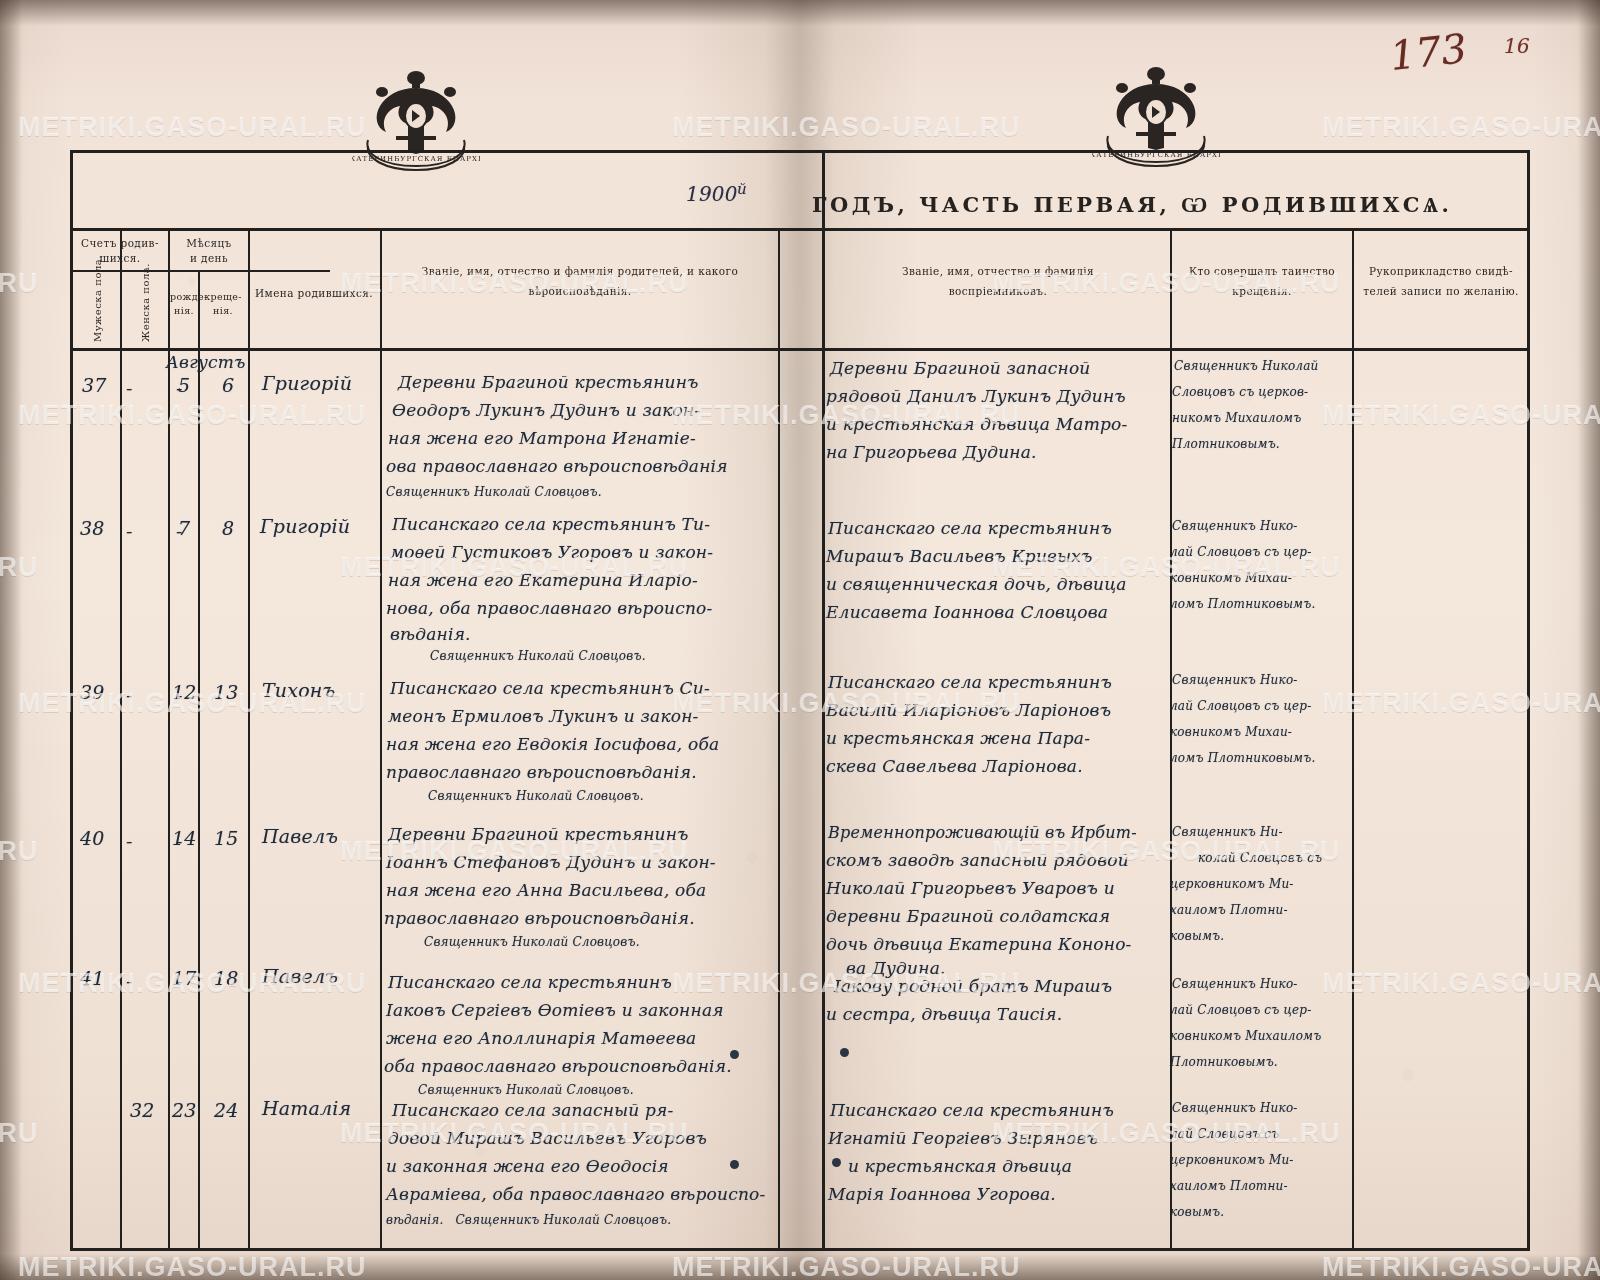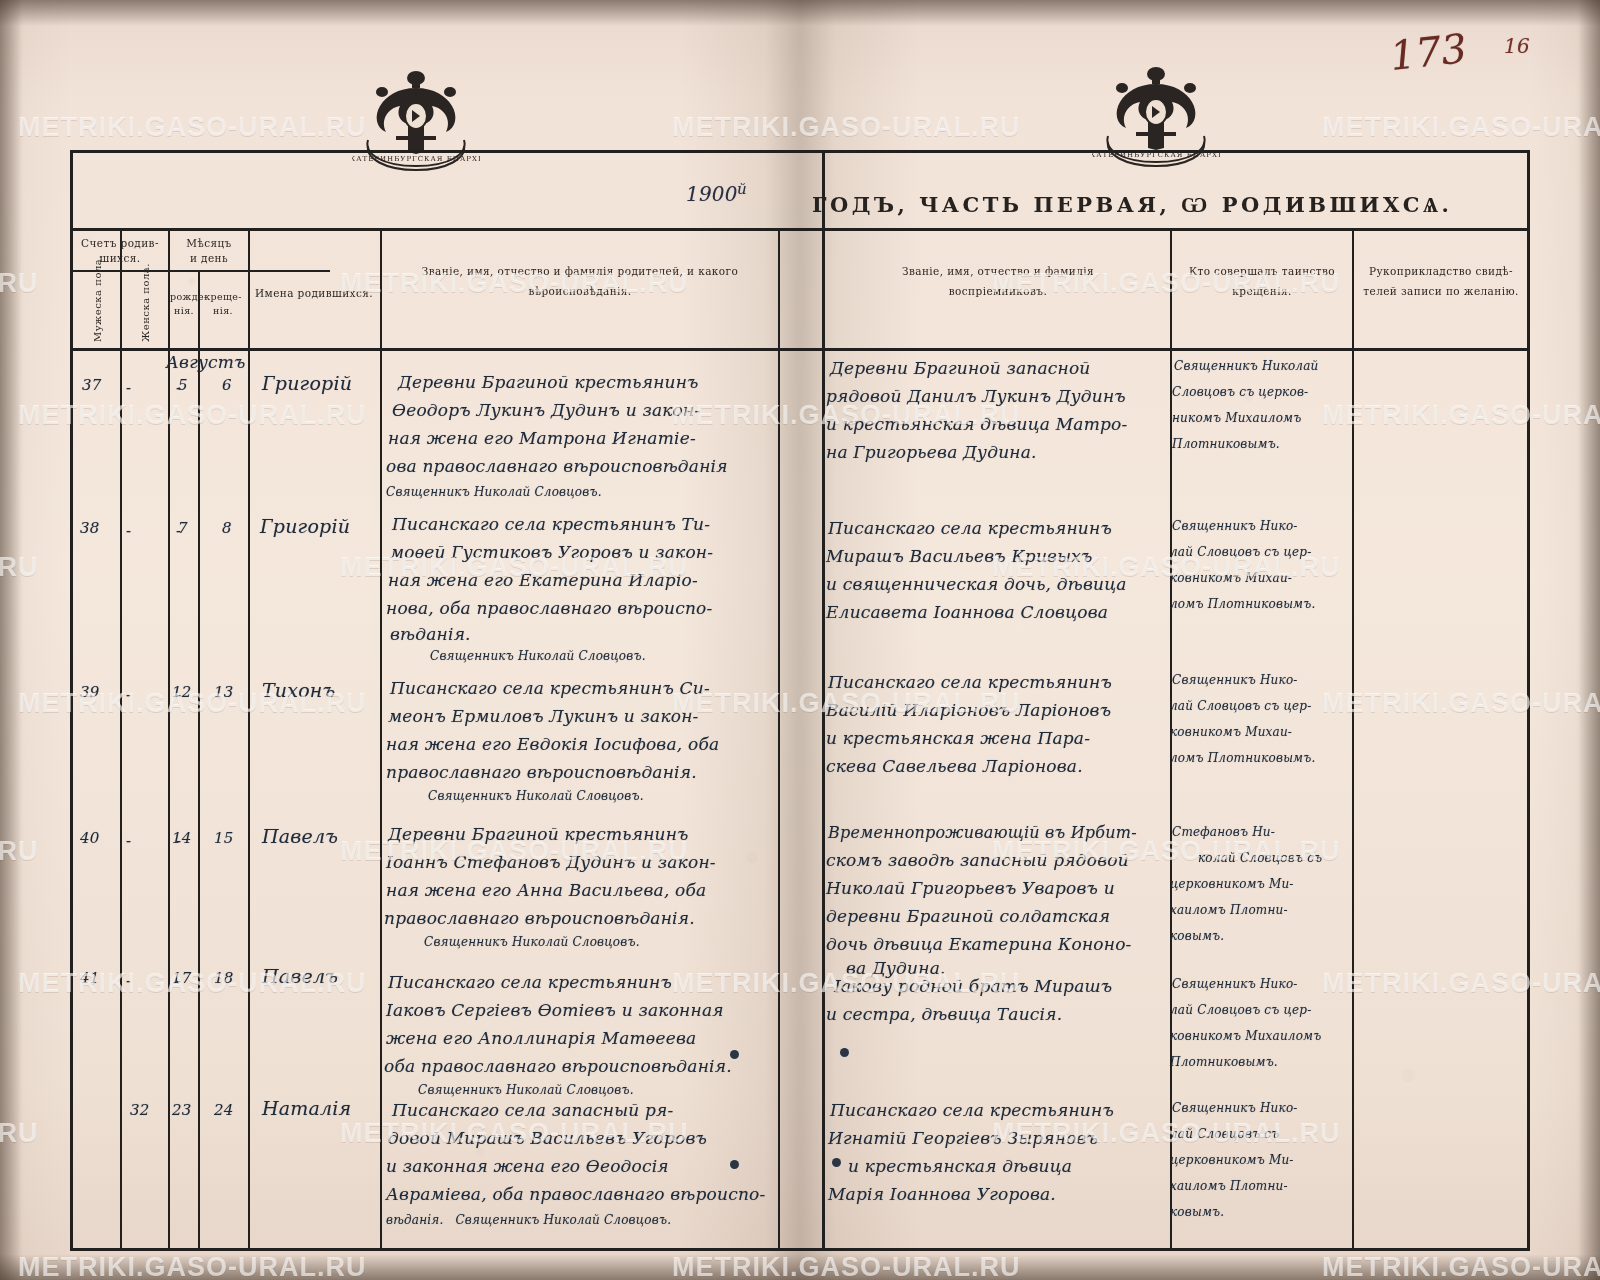"37" .hand.num { font-size: 15px -> 19px }
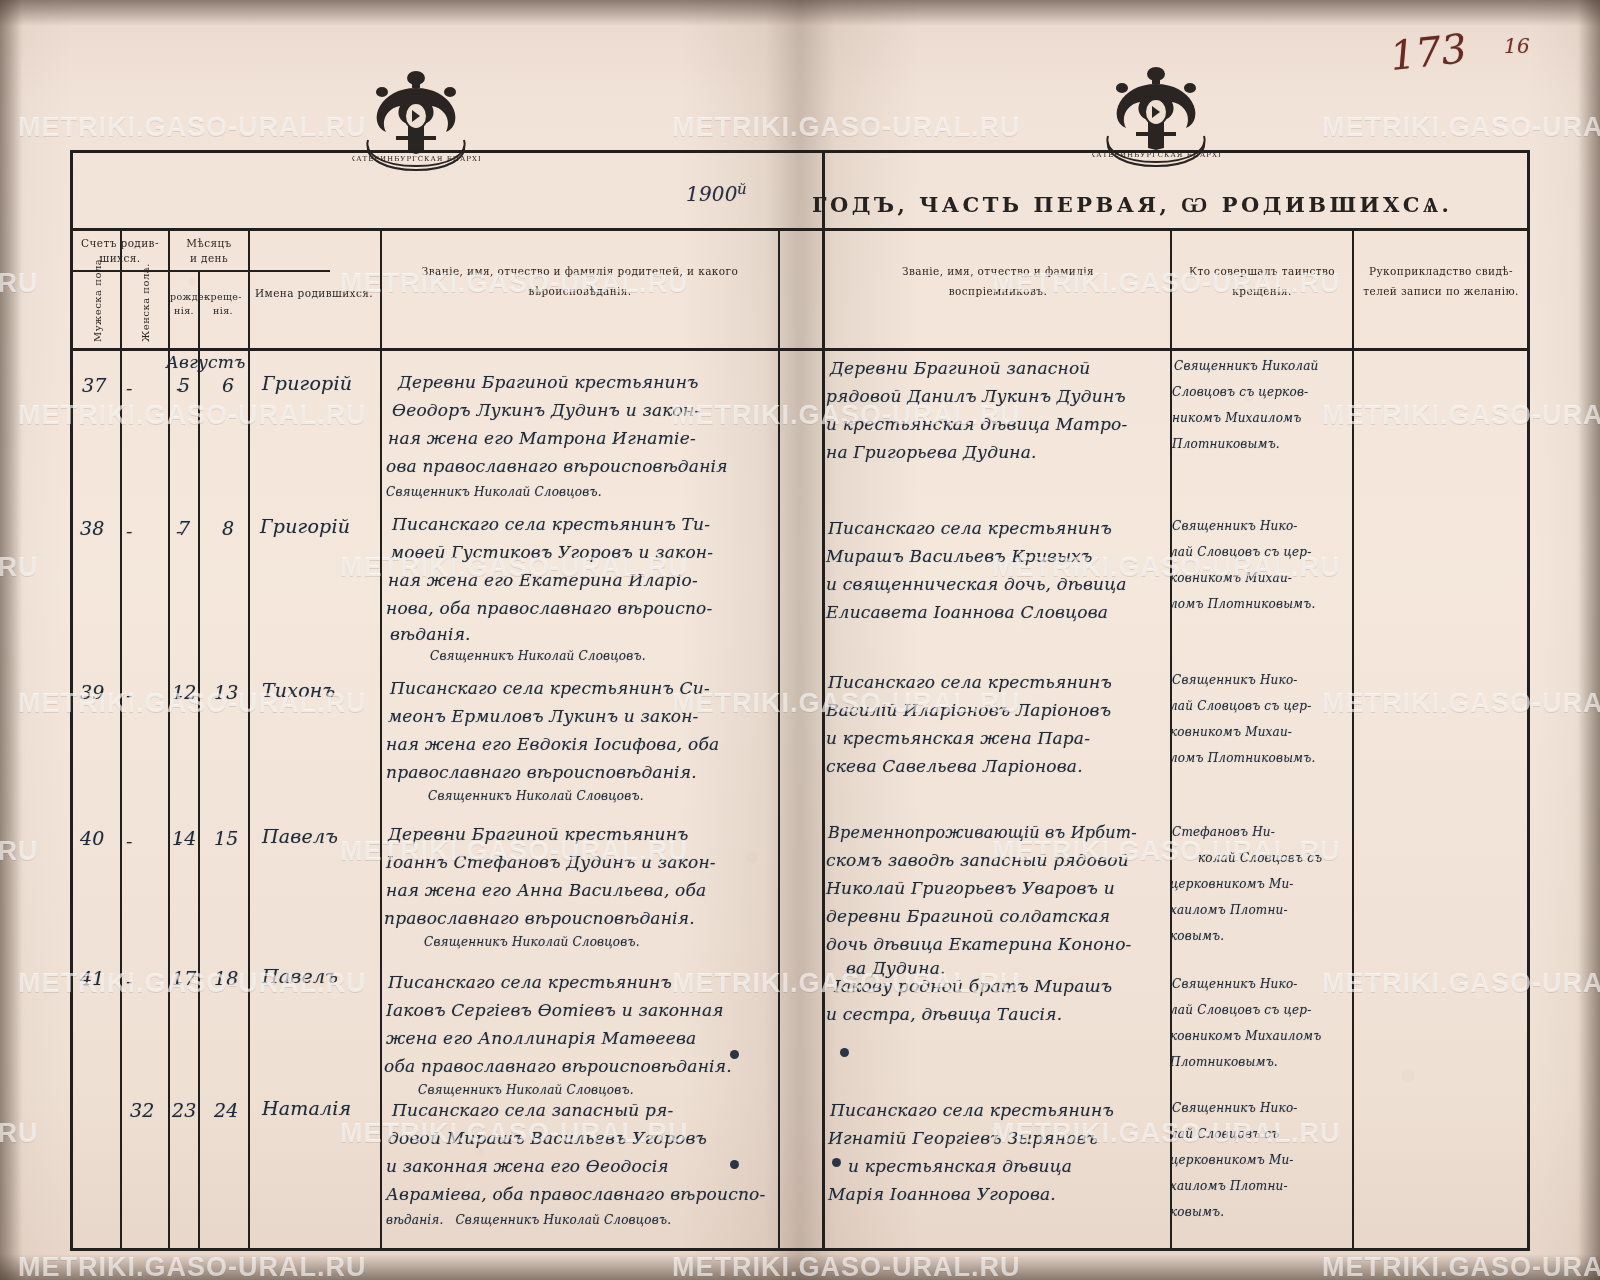"Стефановъ Ни-" div.hand { text: Стефановъ -> Священникъ }
